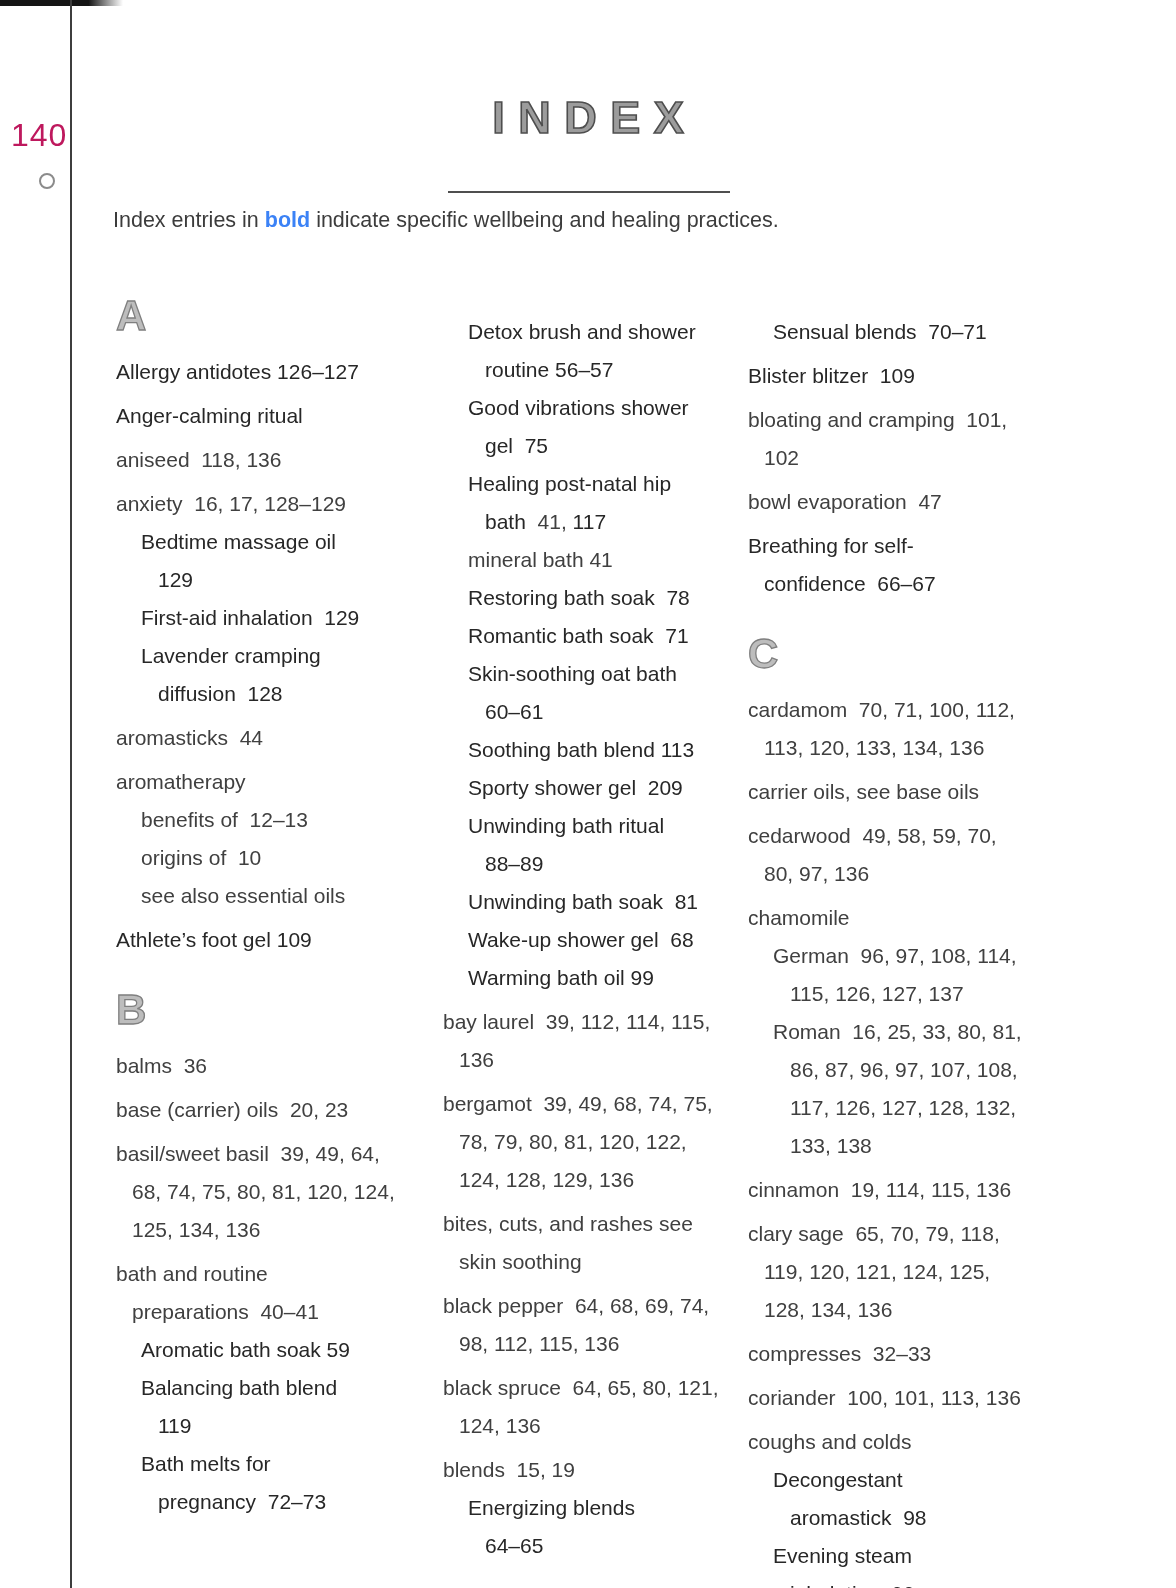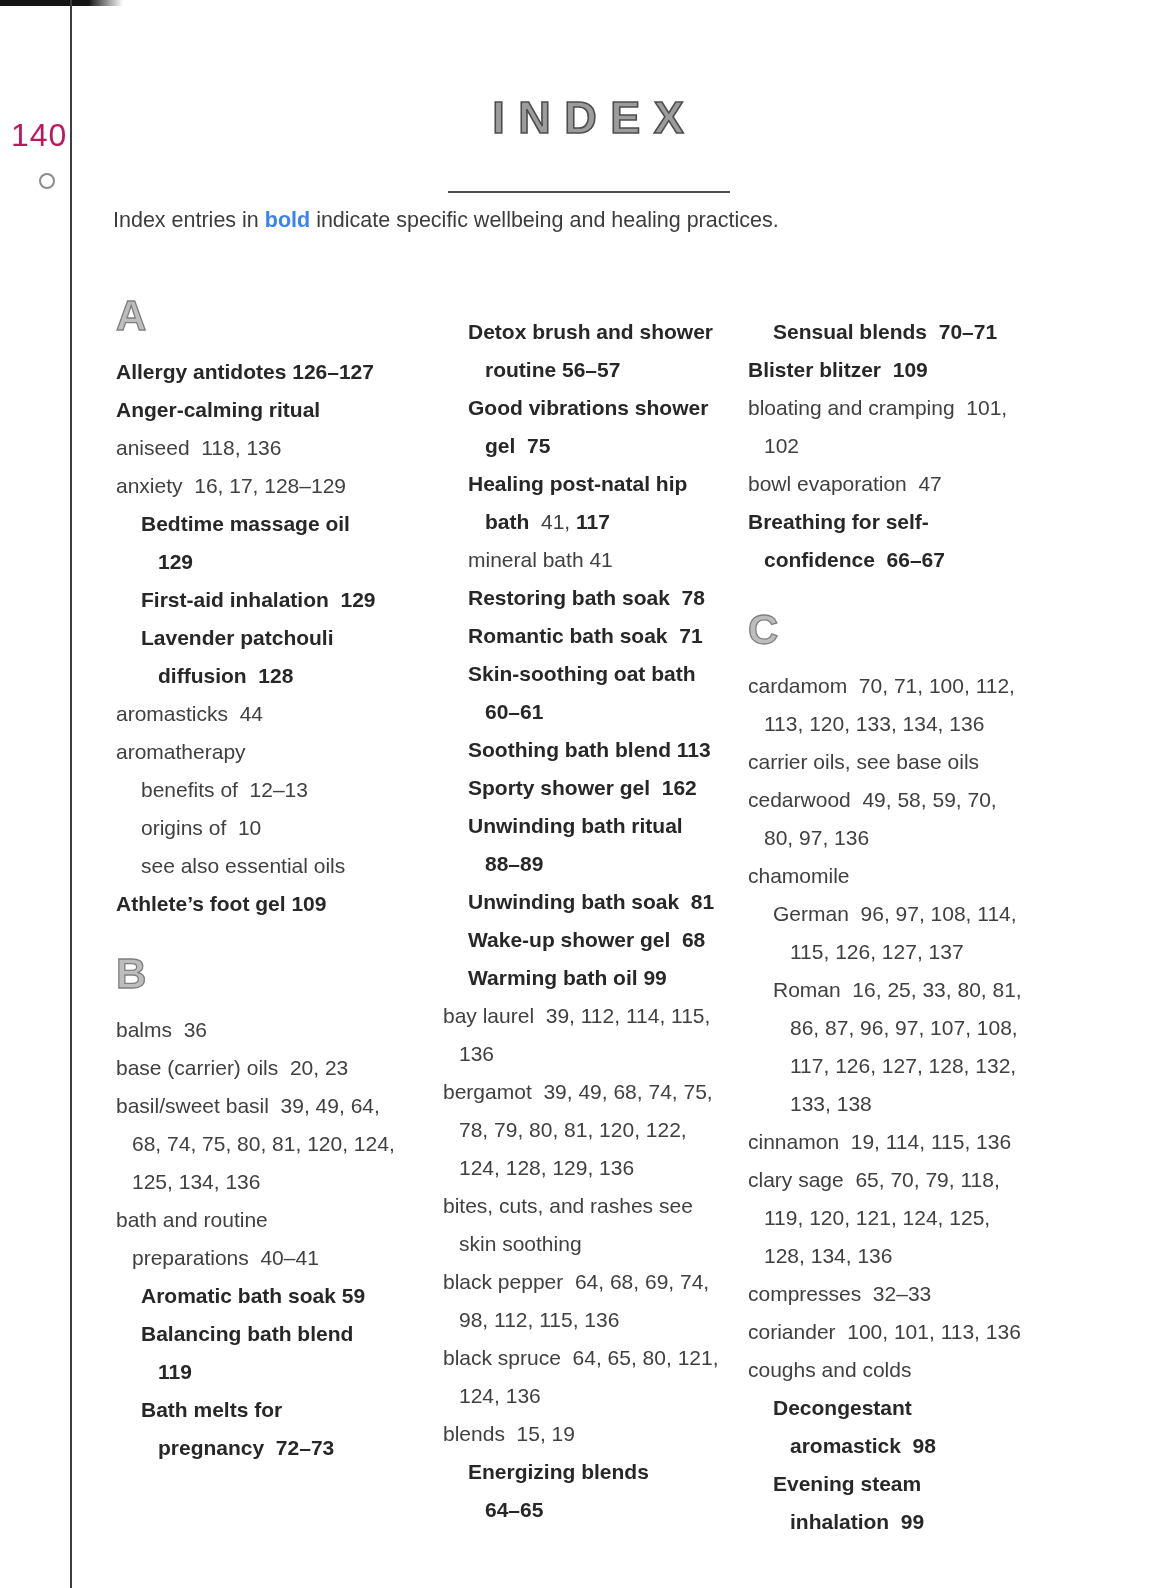"Detox brush and shower" .wb { font-weight: bold -> normal }
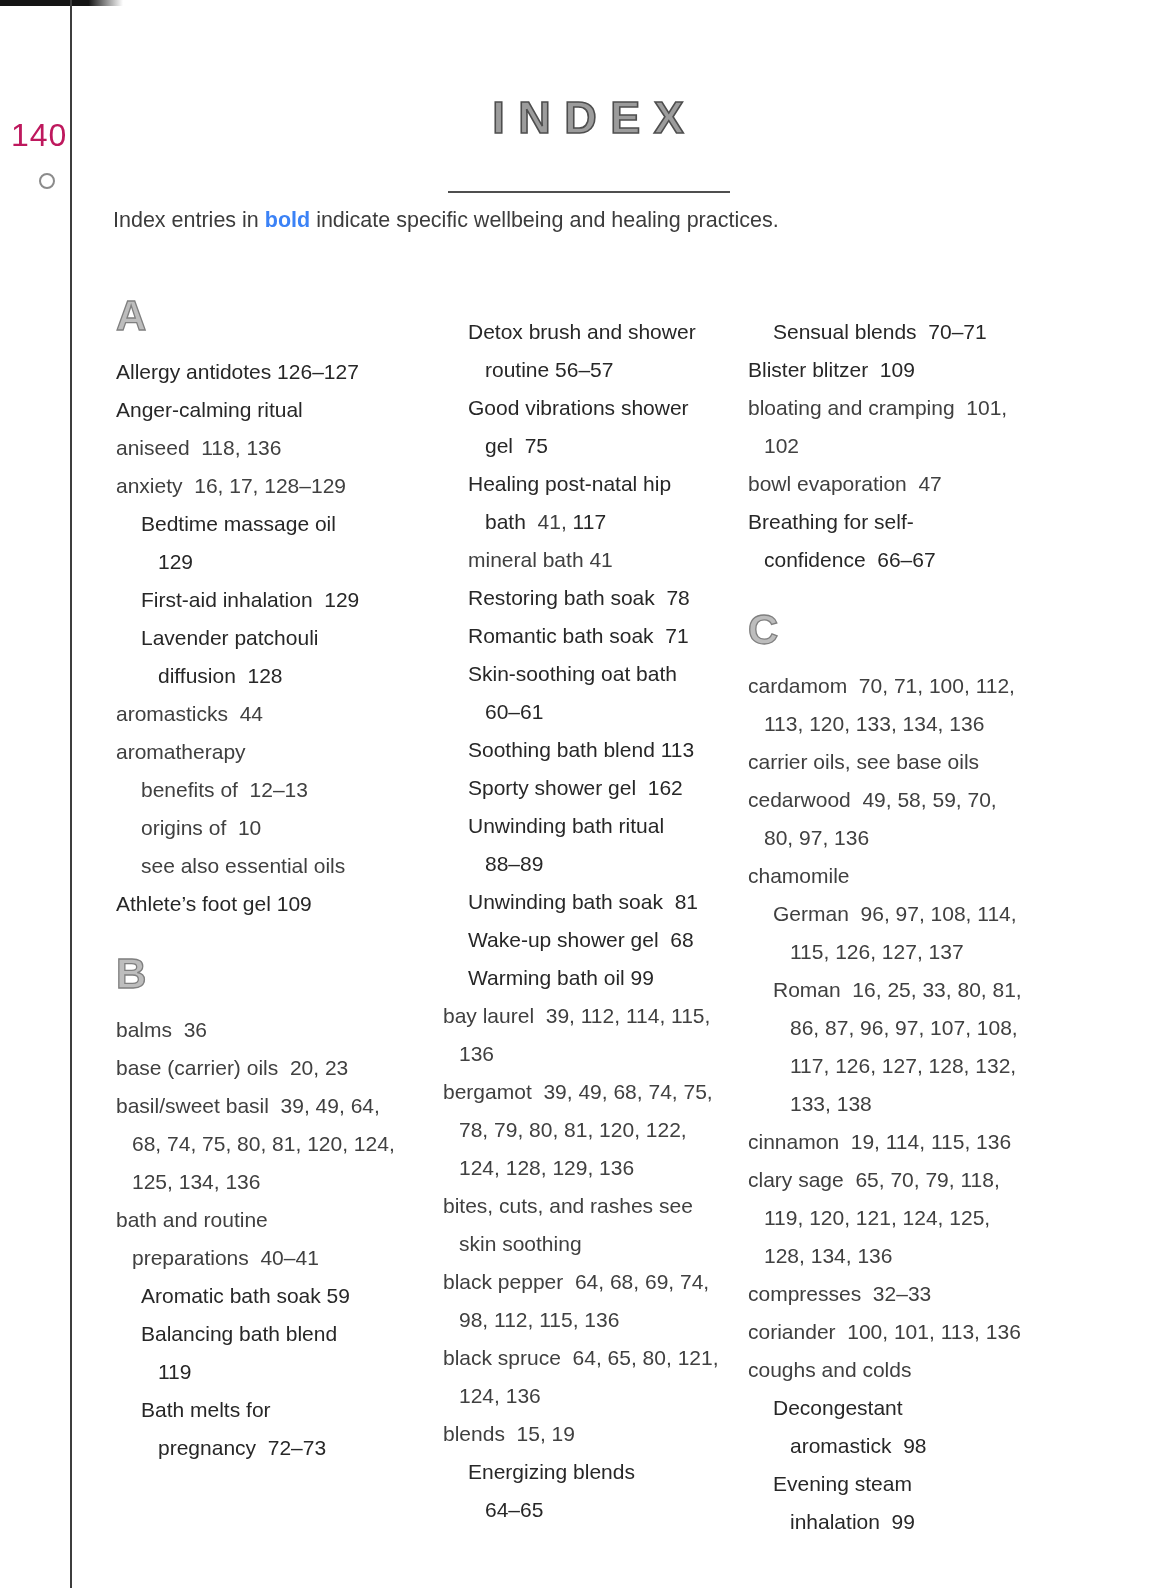"Allergy antidotes 126–127" .ind0 { margin-top: none -> 6px }
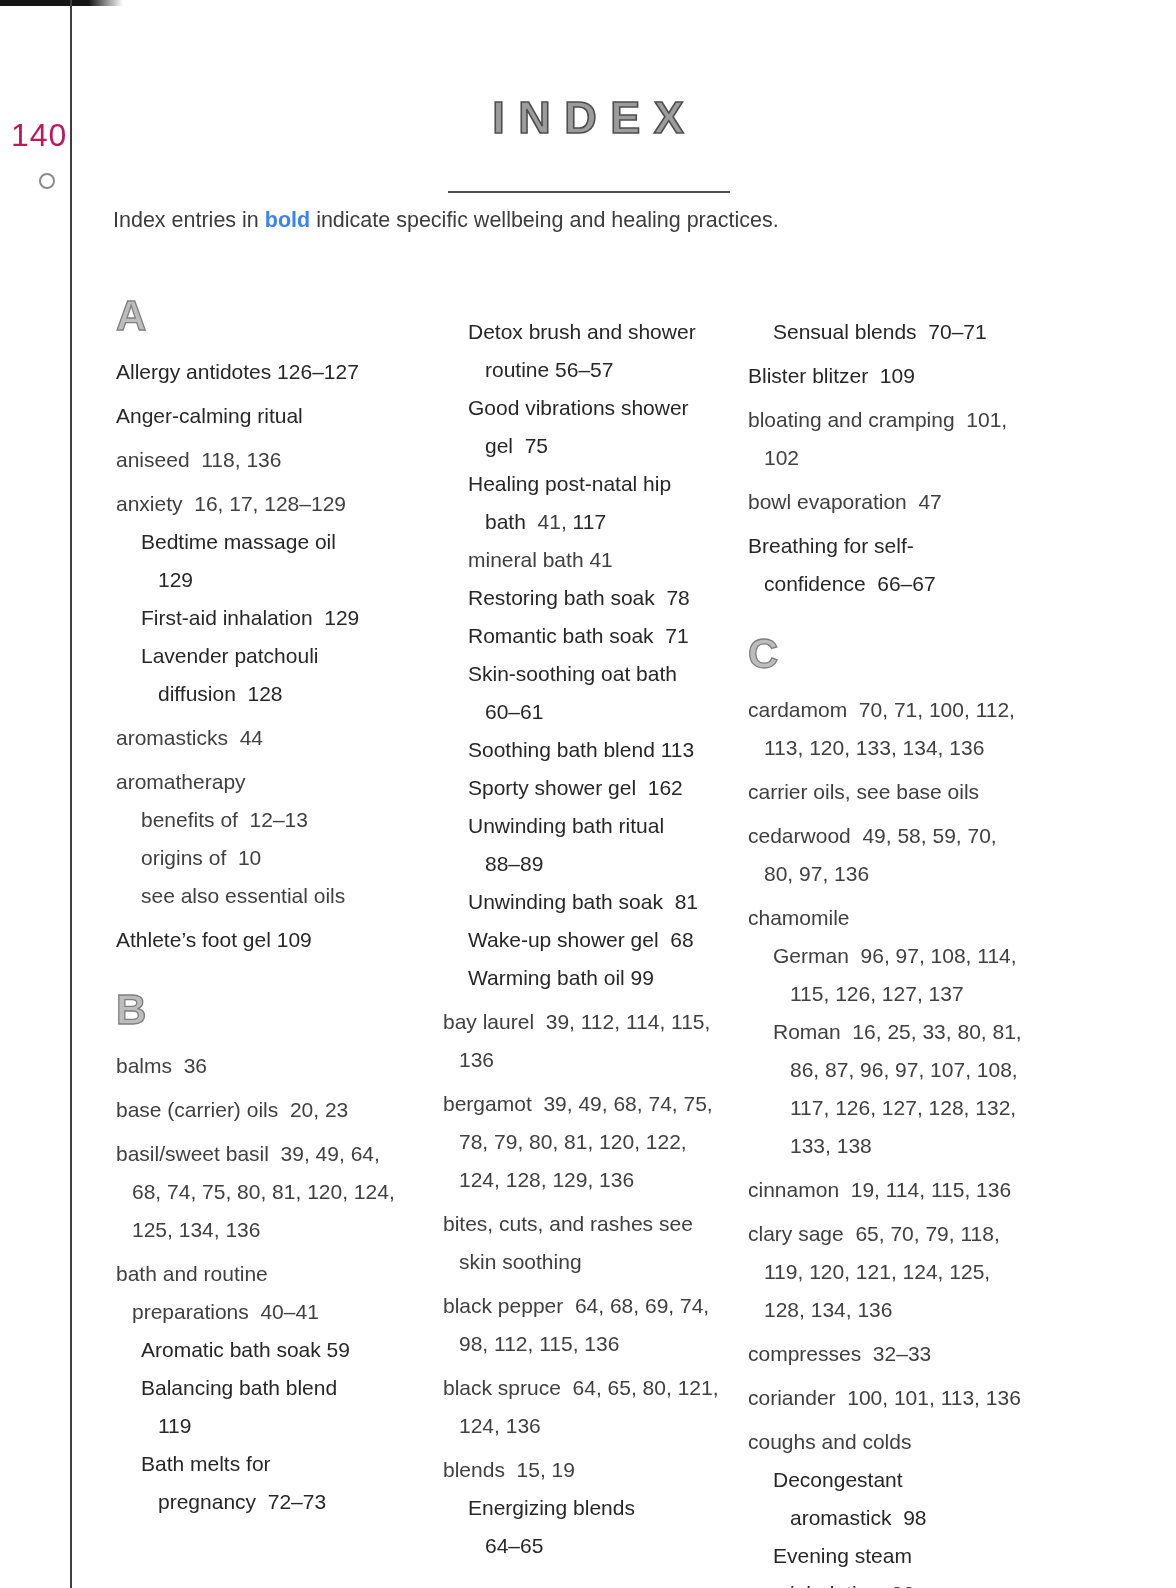"Lavender patchouli" span.wb { text: patchouli -> cramping }
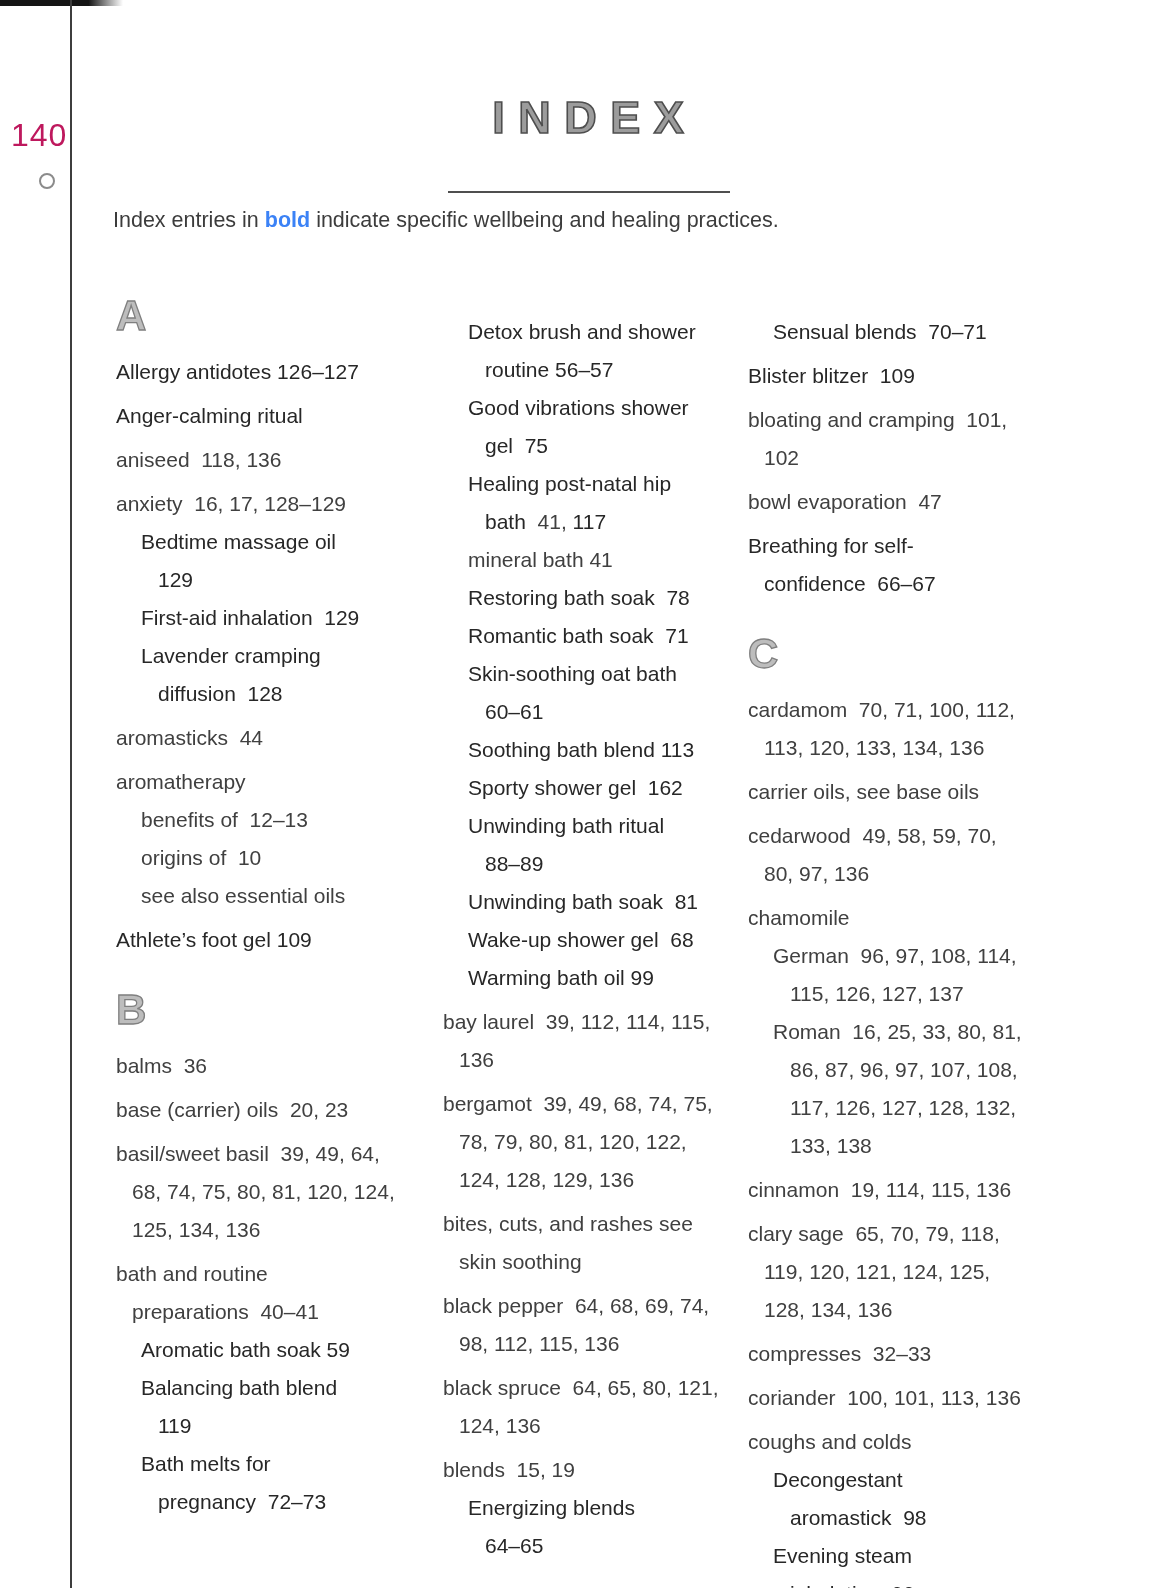"Sporty shower gel 162" span.wb { text: 162 -> 209 }
